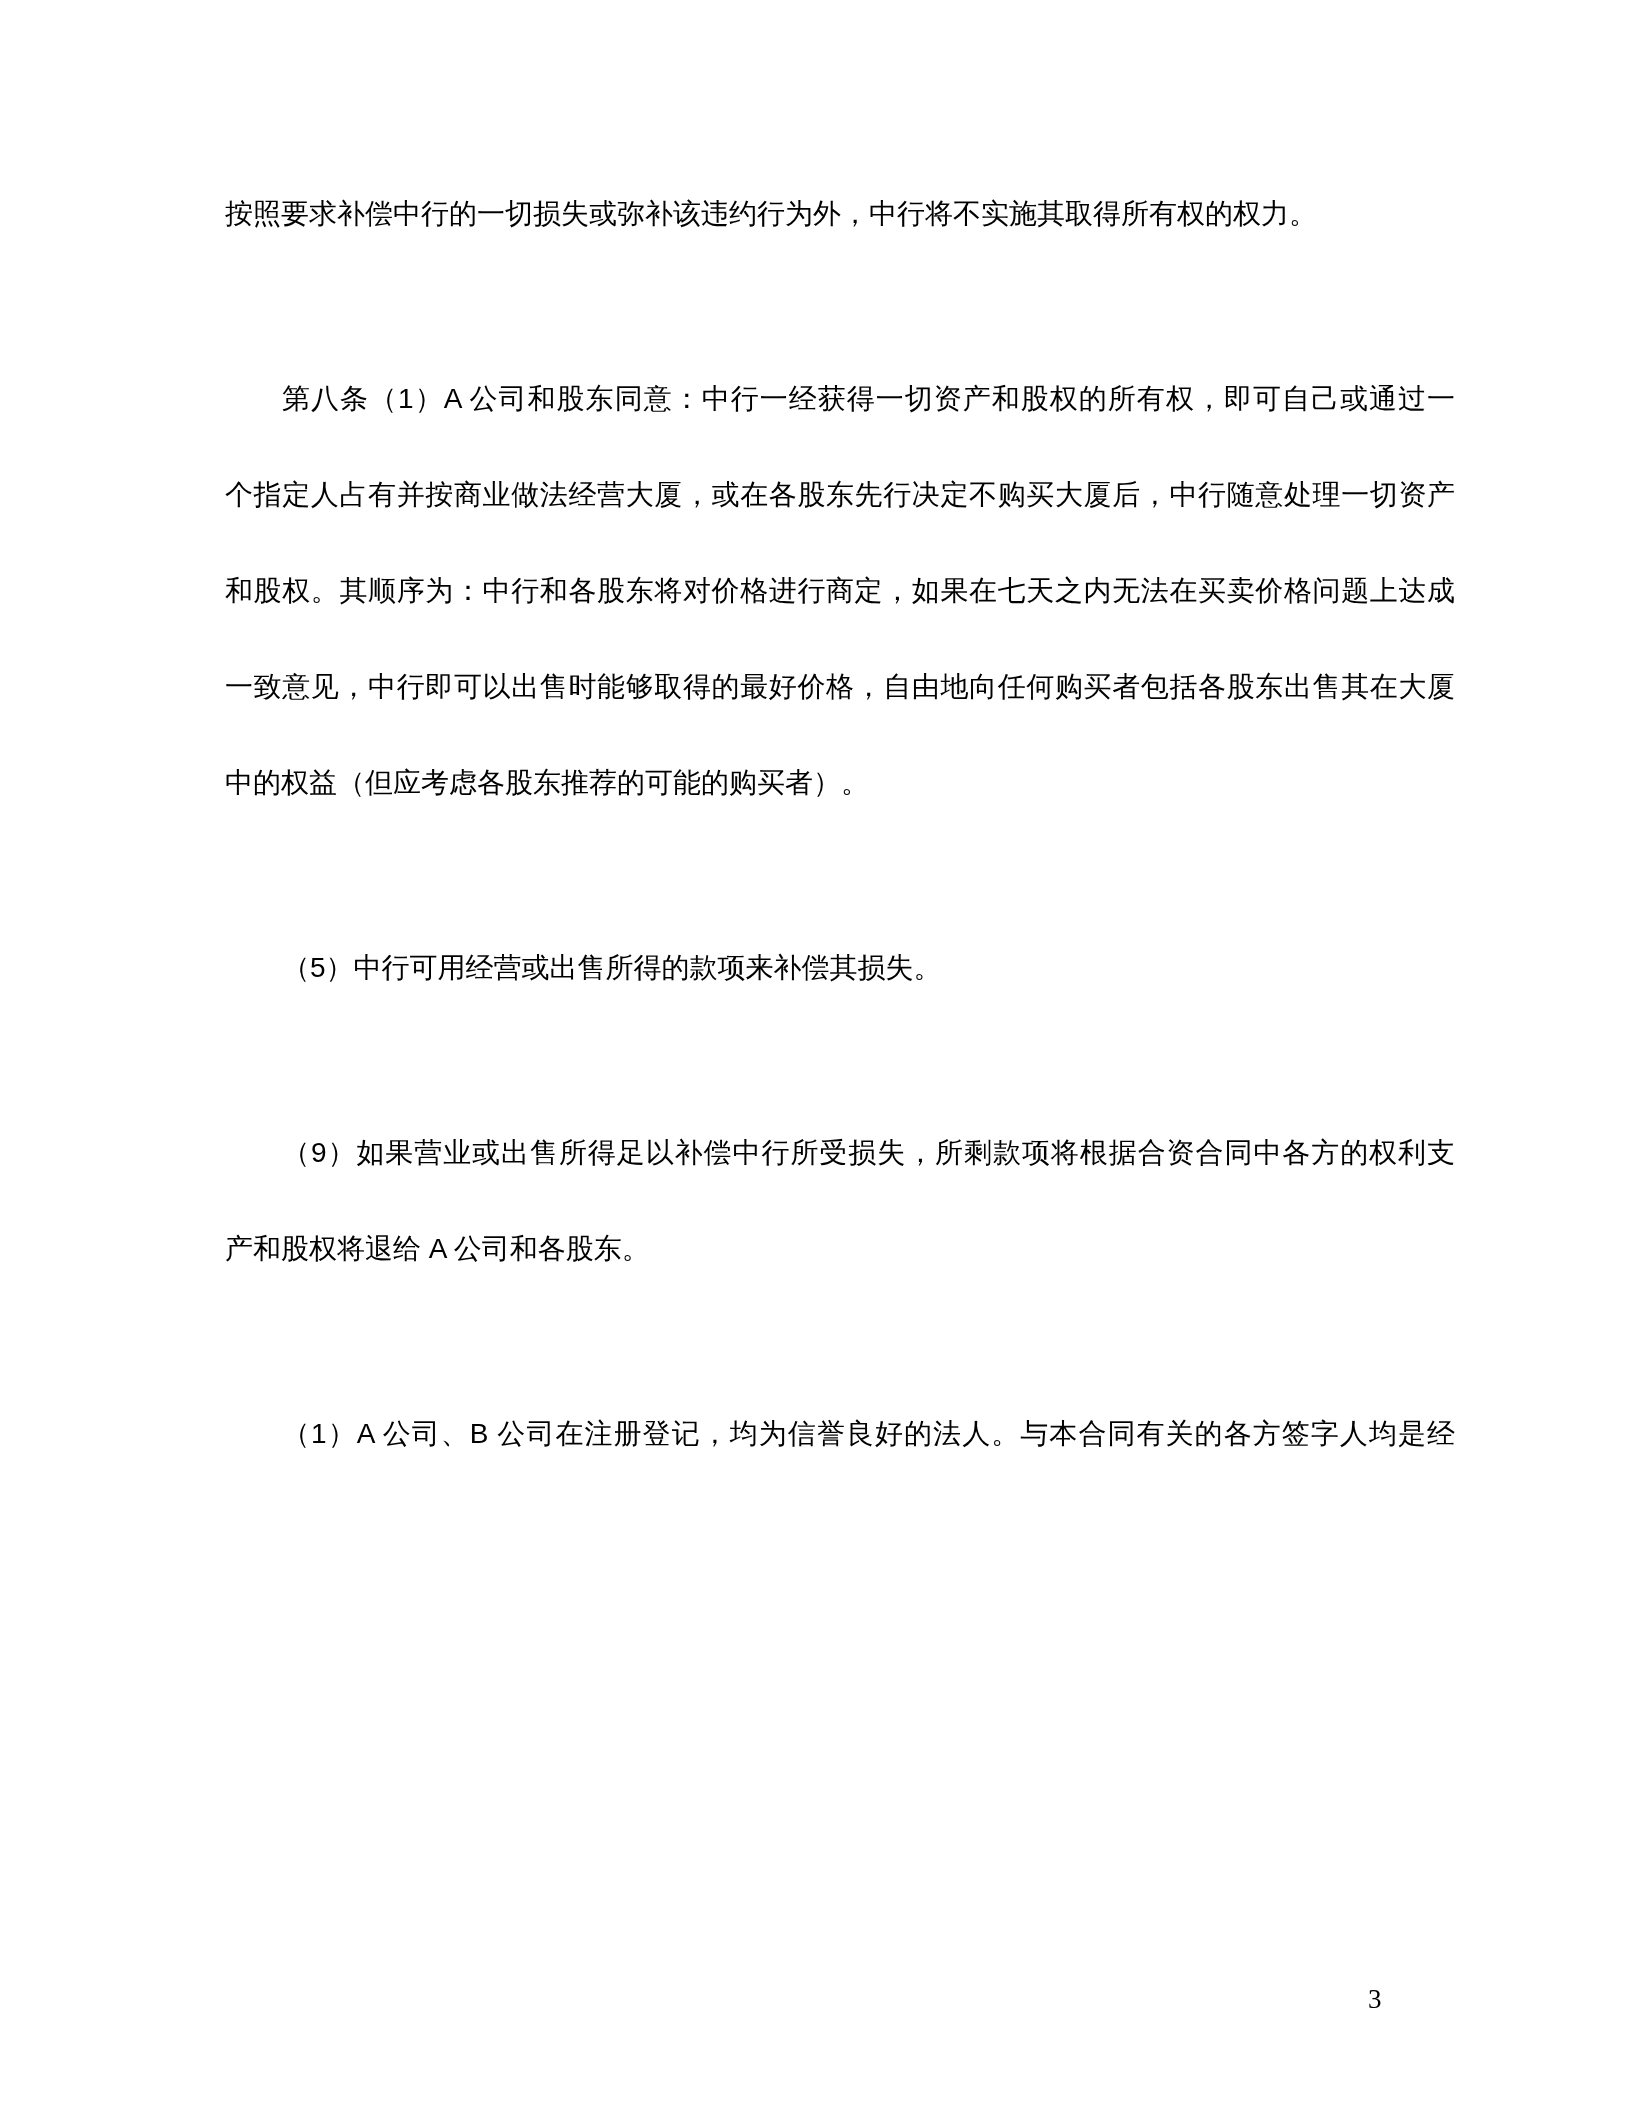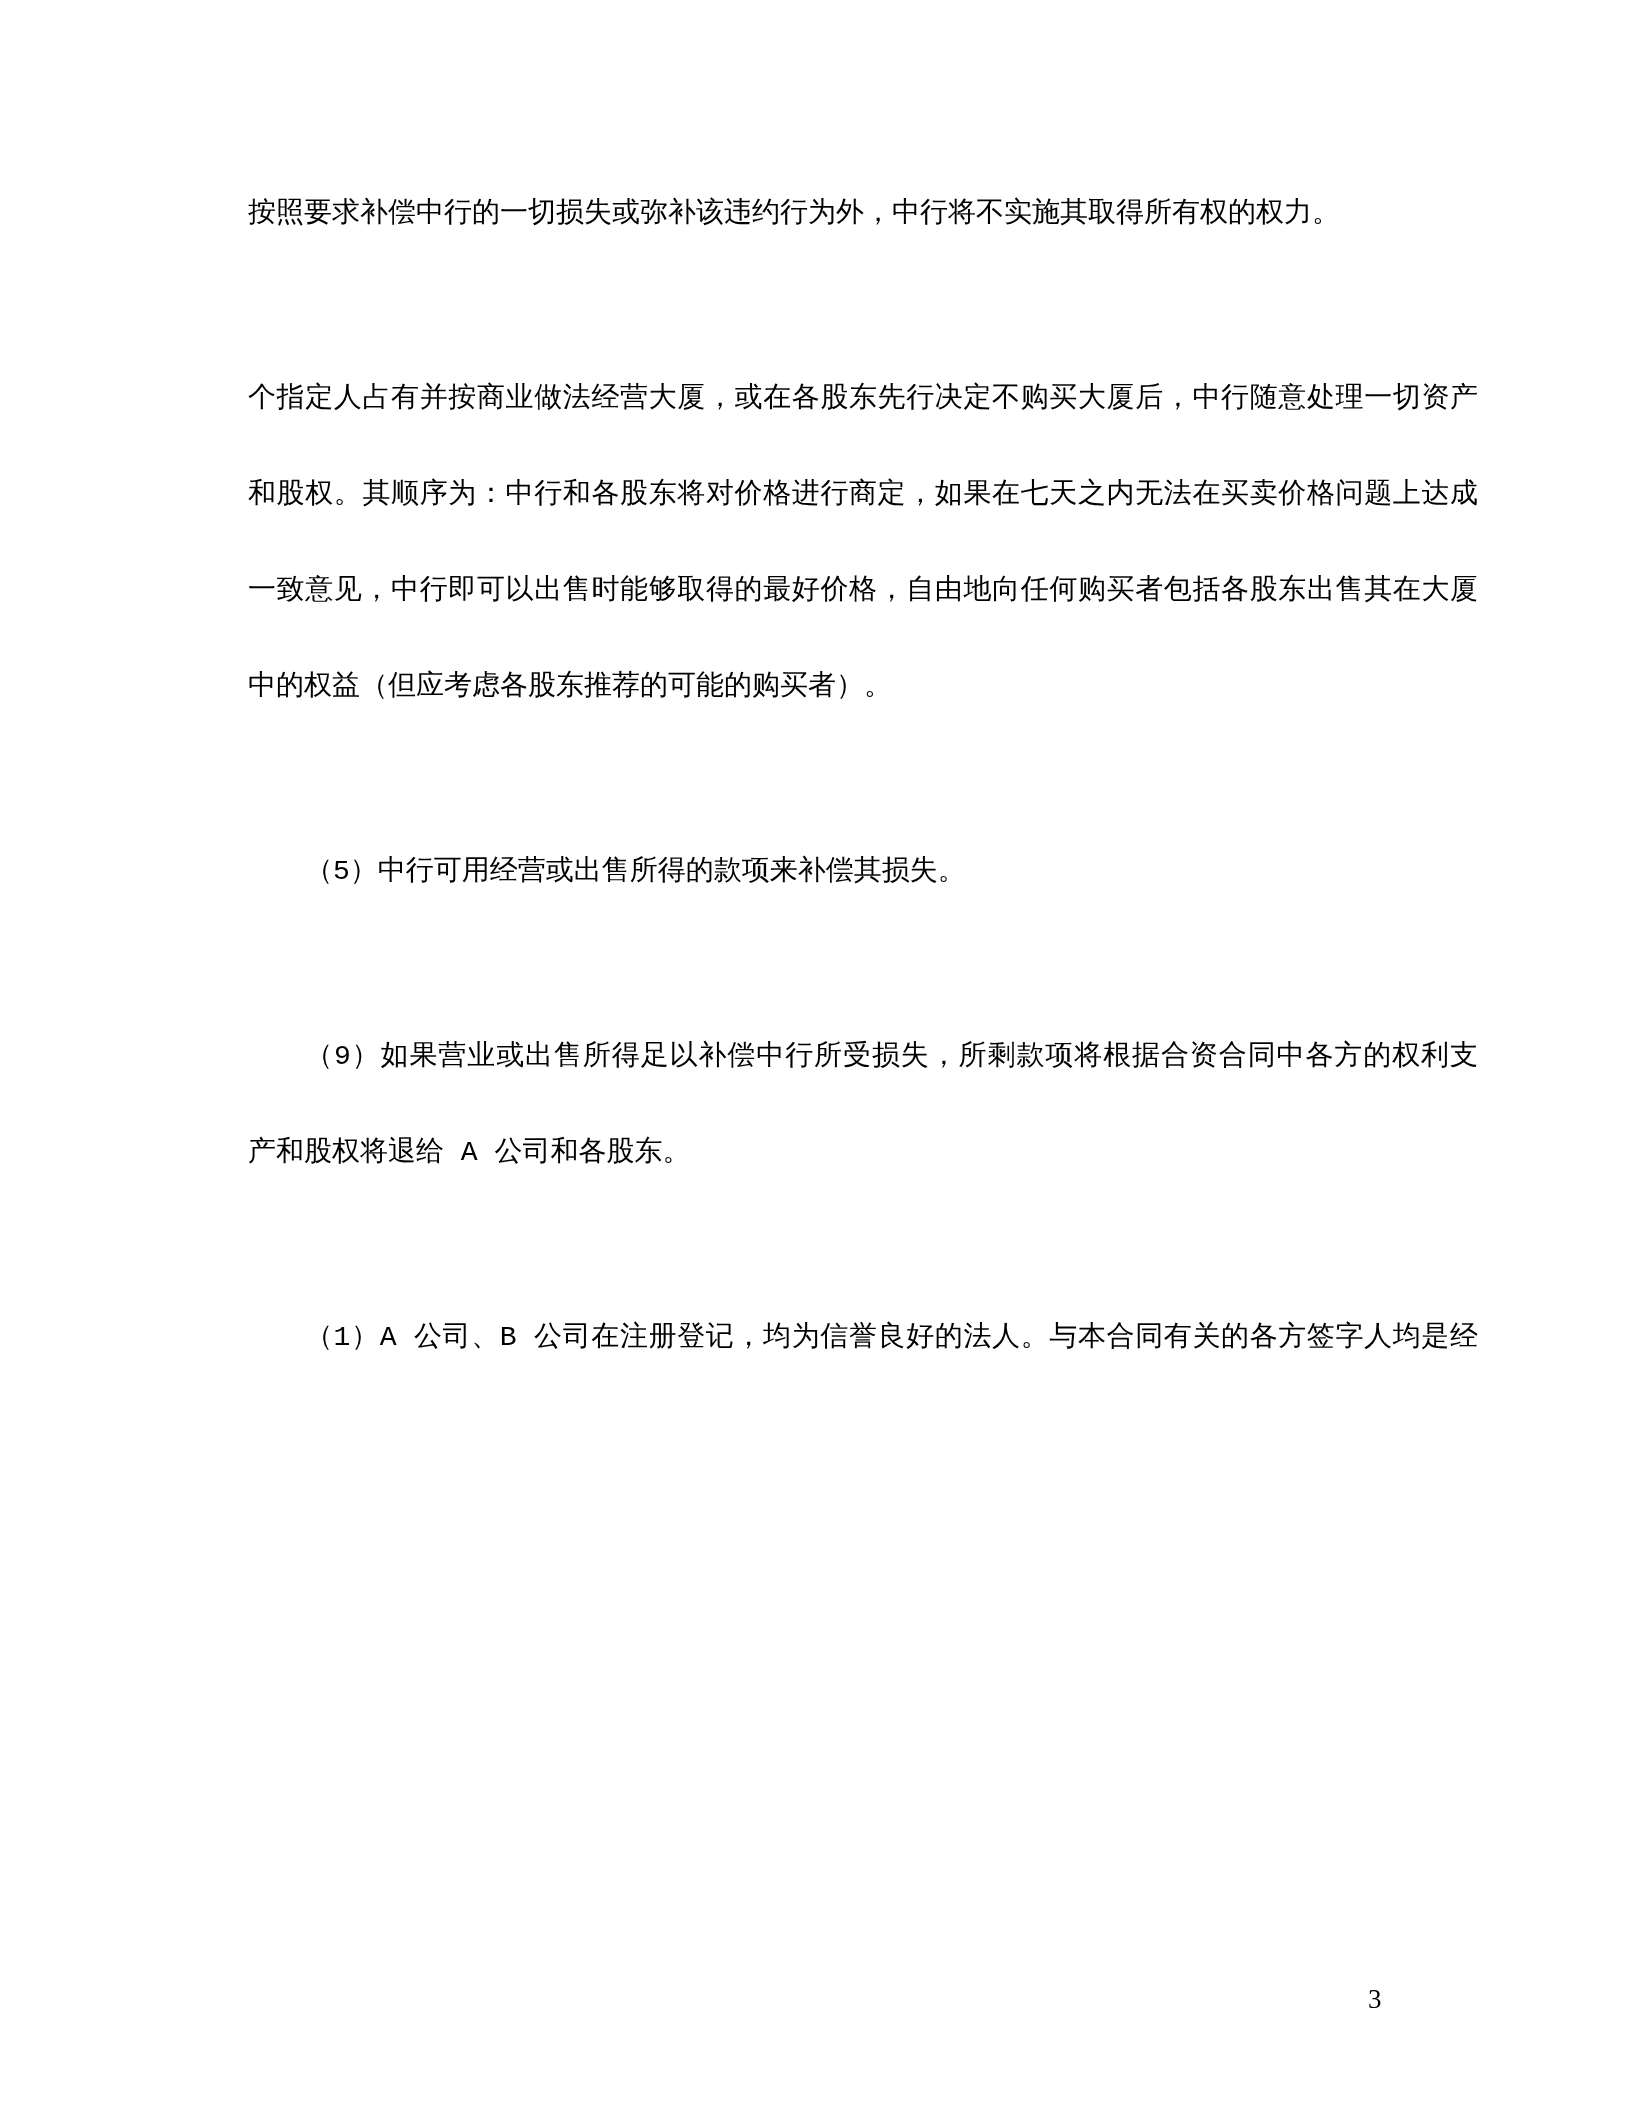"按照要求补偿中行的一切损失或弥补该违约行为外，中行将不实施其取得所有权的权力。" .page-content { font-family: Liberation Mono, monospace -> none; left: 248px -> 225px }
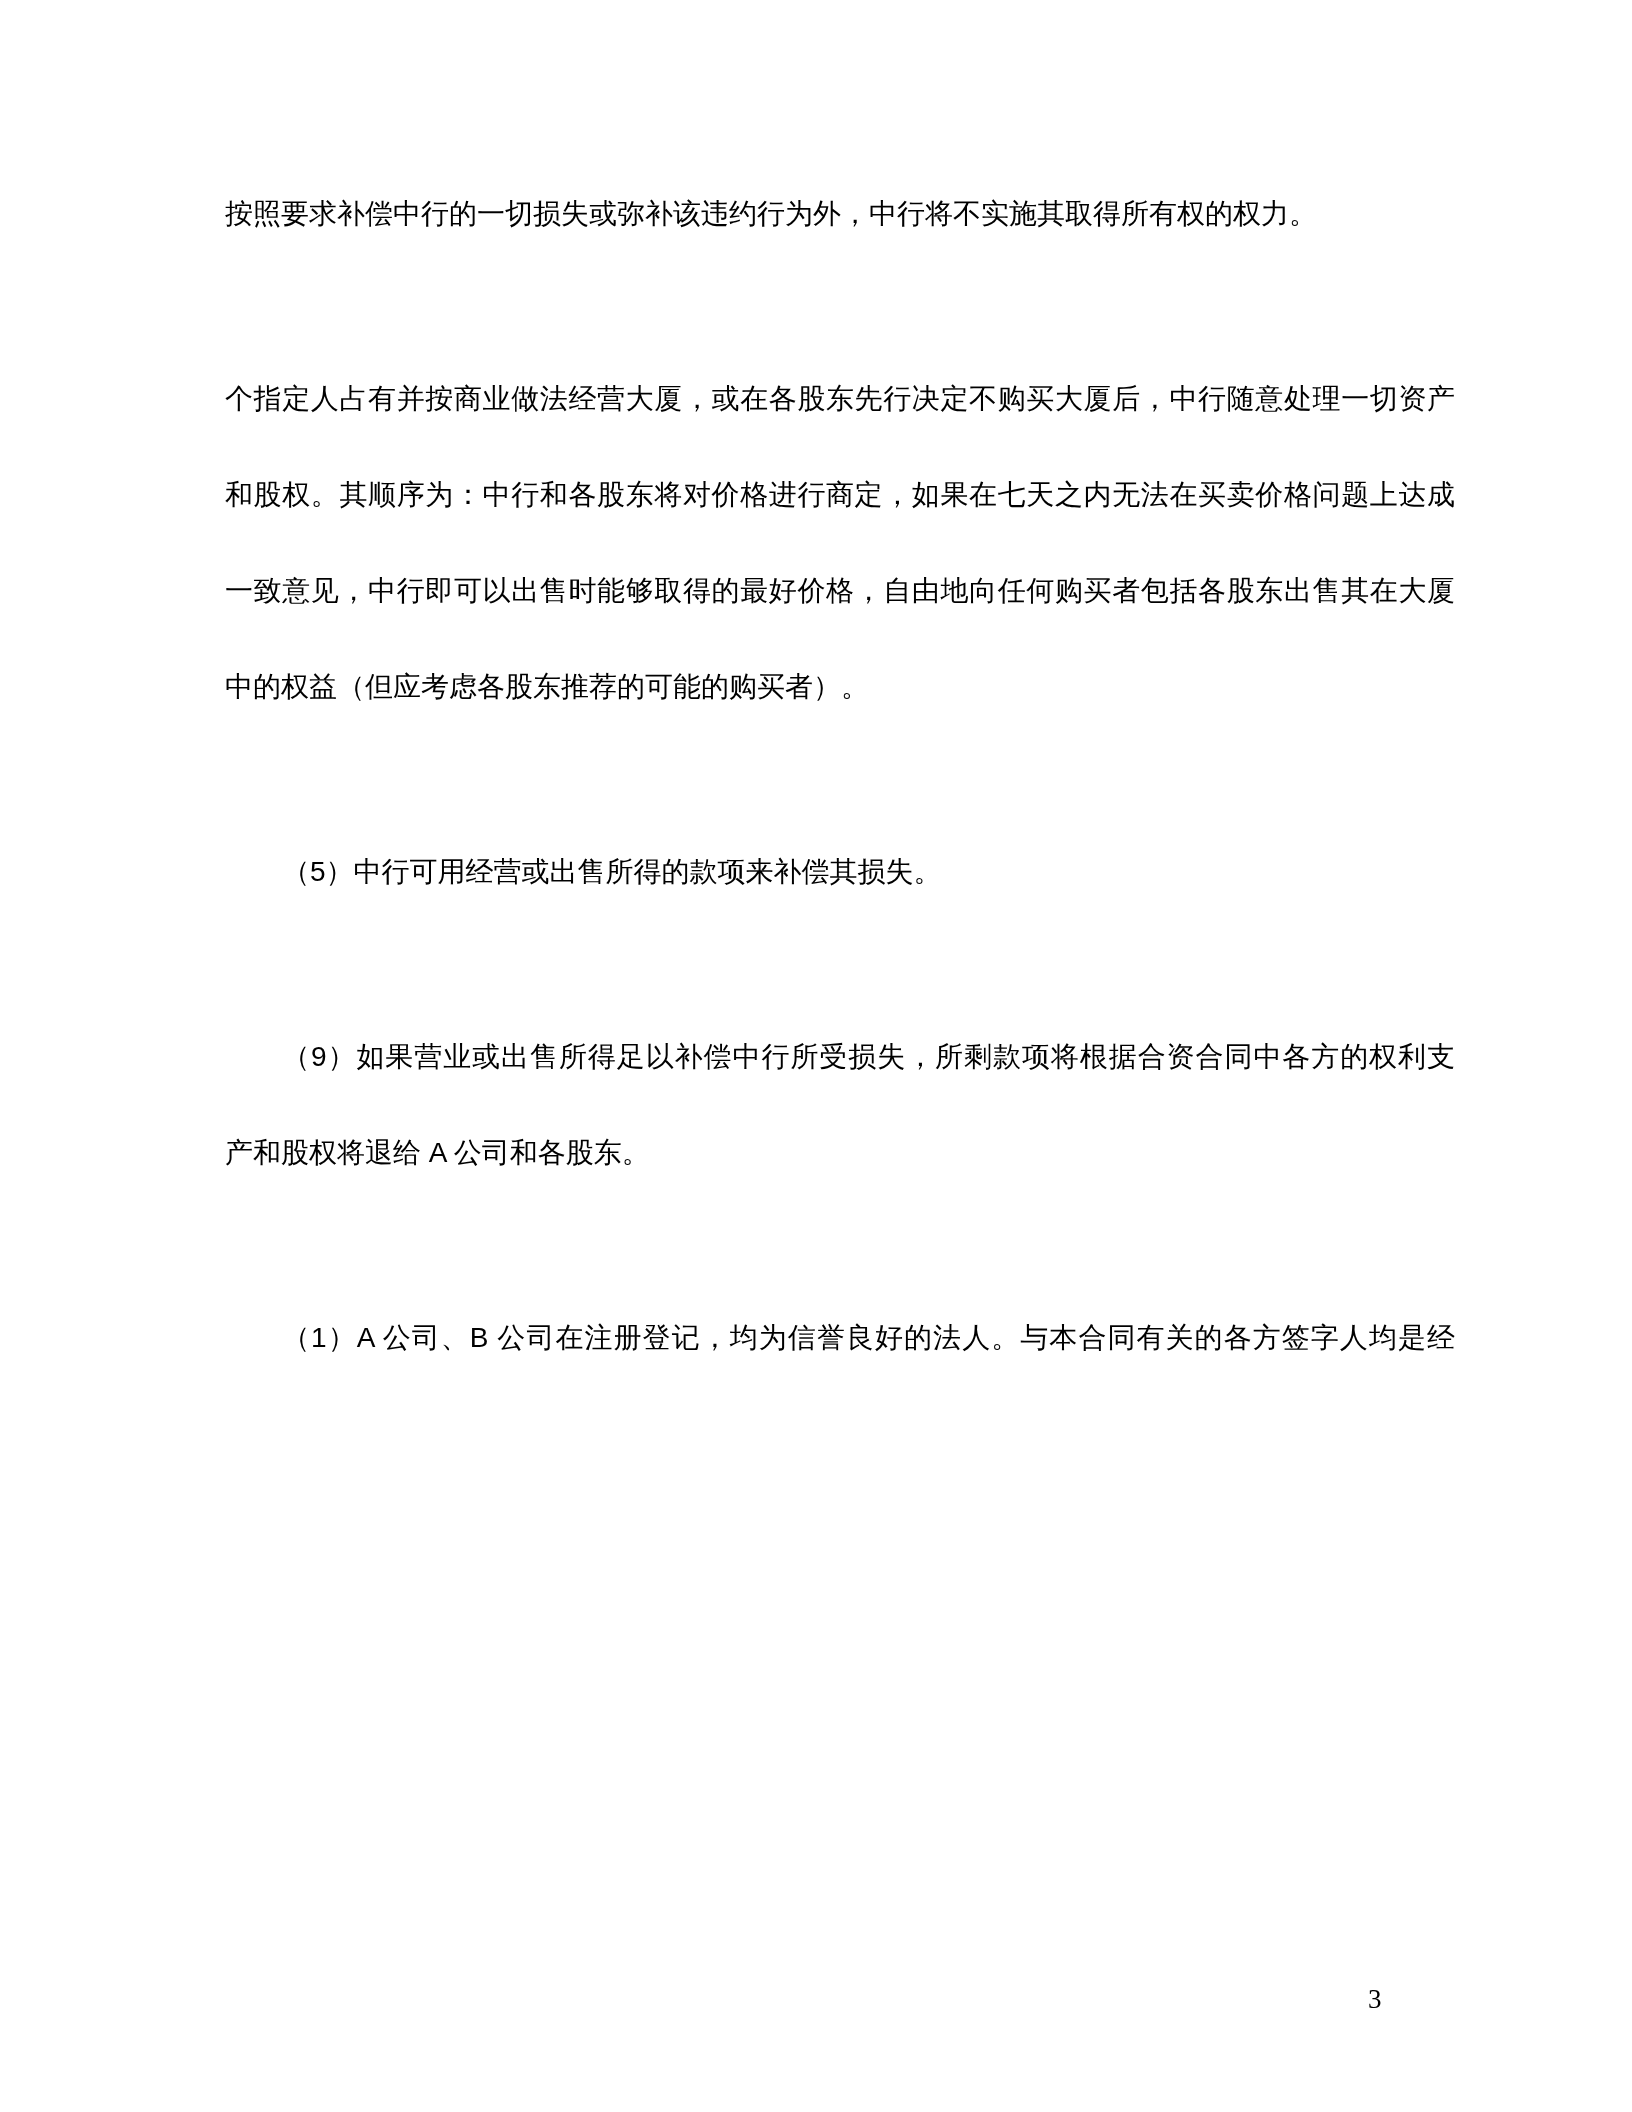"第八条（1）A" span.line { html: none -> <span>第八条（1）A 公司和股东同意：中行一经获得一切资产和股权的所有权，即可自己或通过一</span> }
